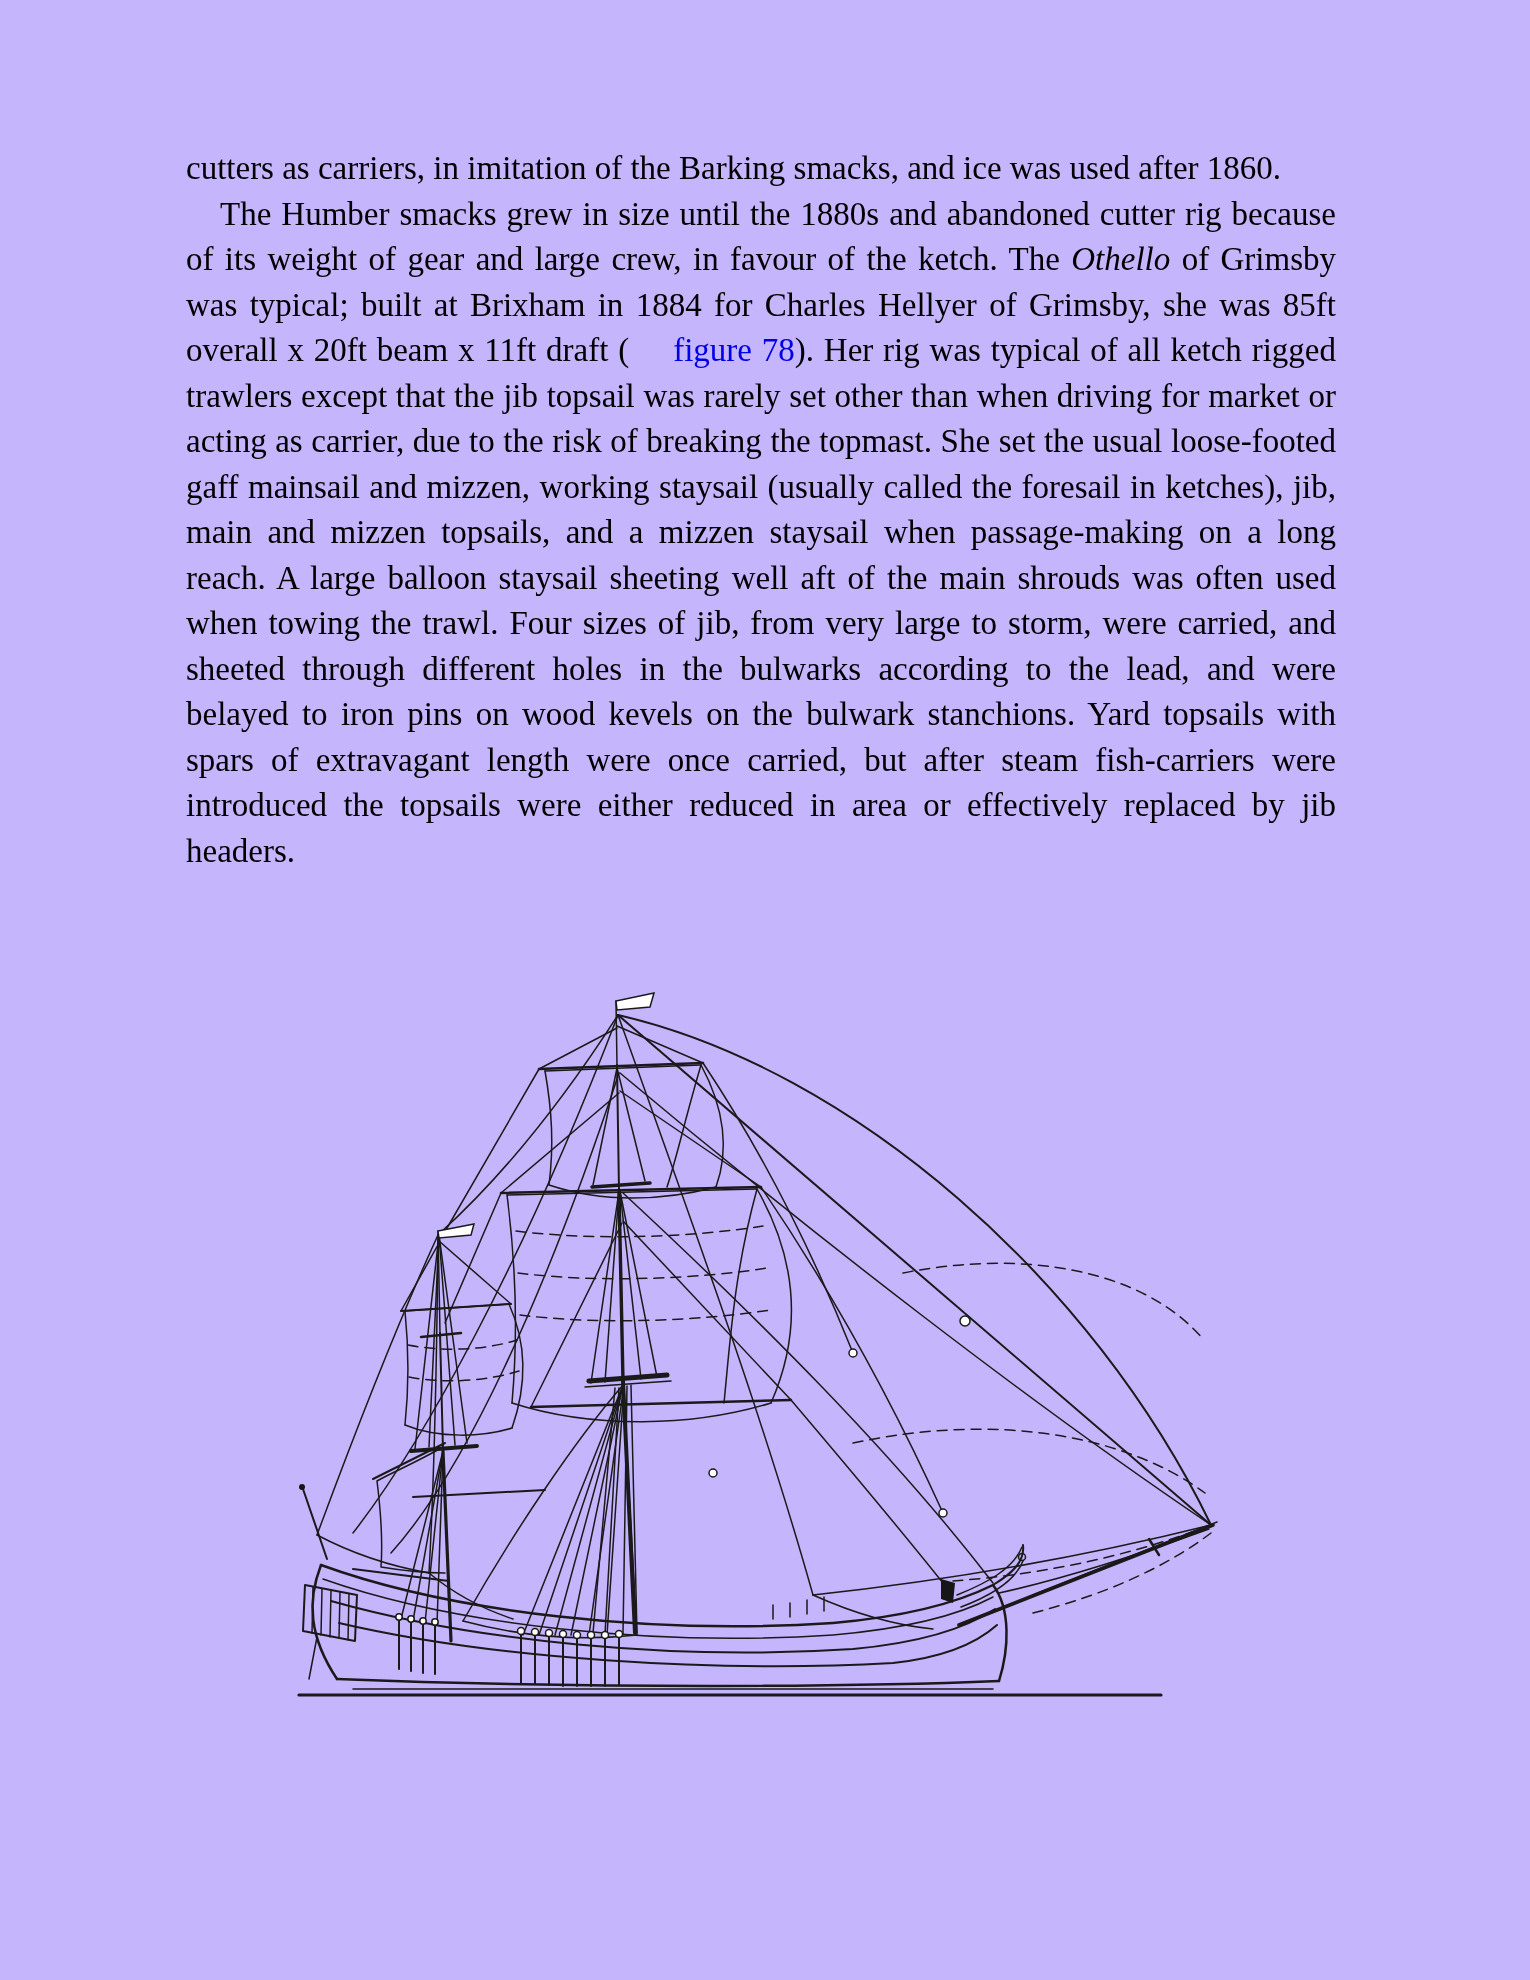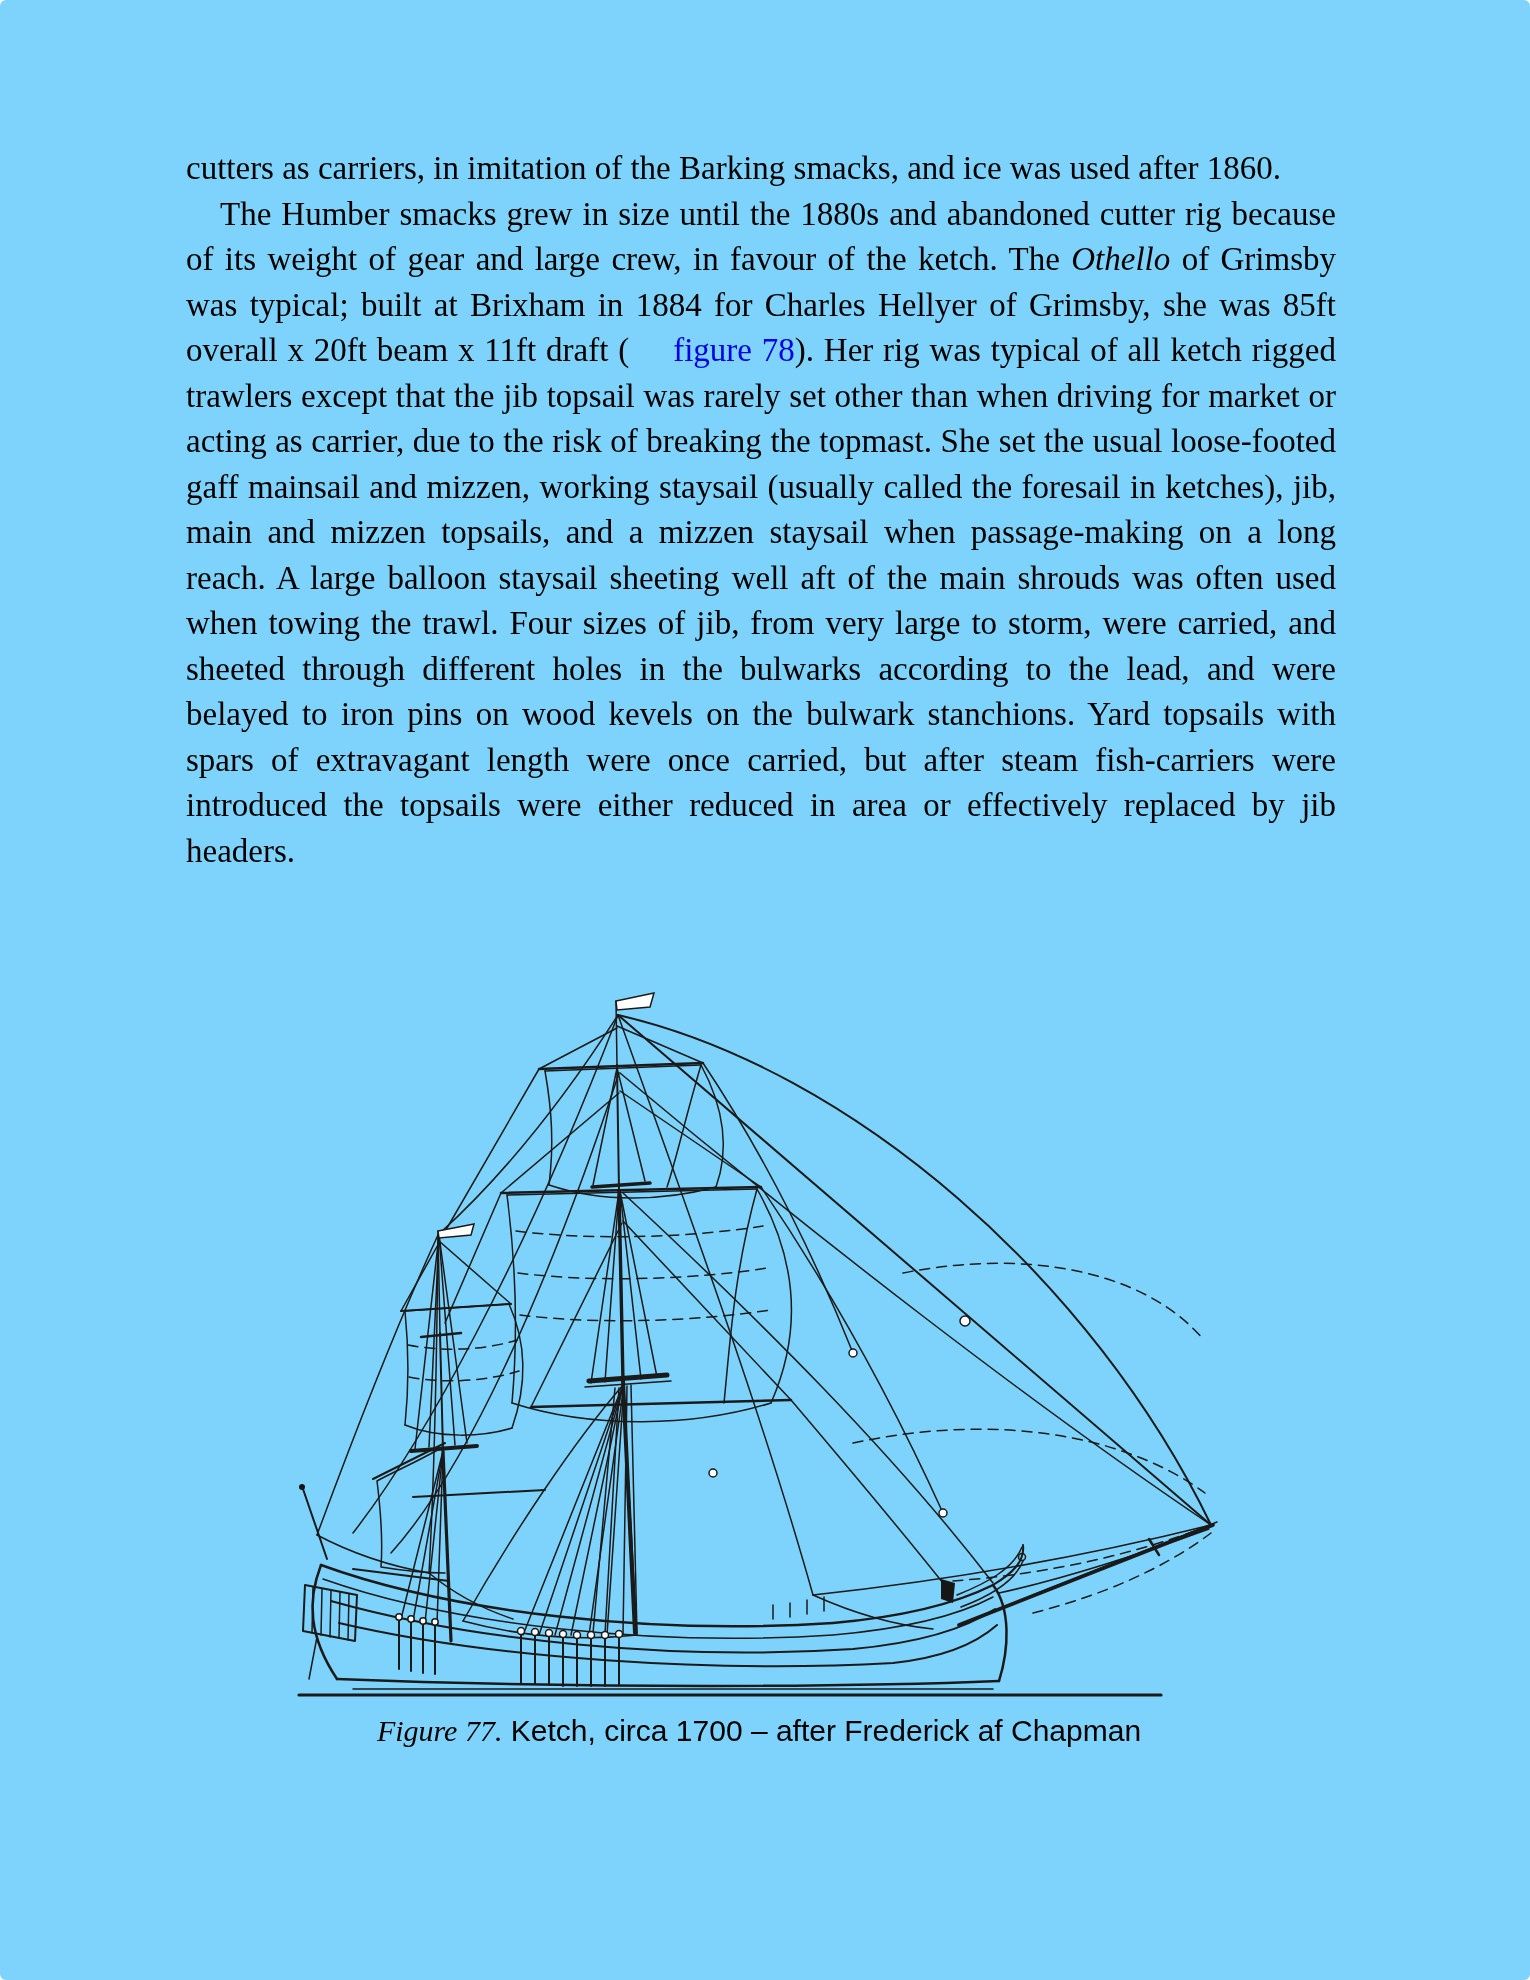"cutters as carriers, in imitation" #page { background: #7dd3fc -> #c4b5fd; border-radius: 6px -> none }
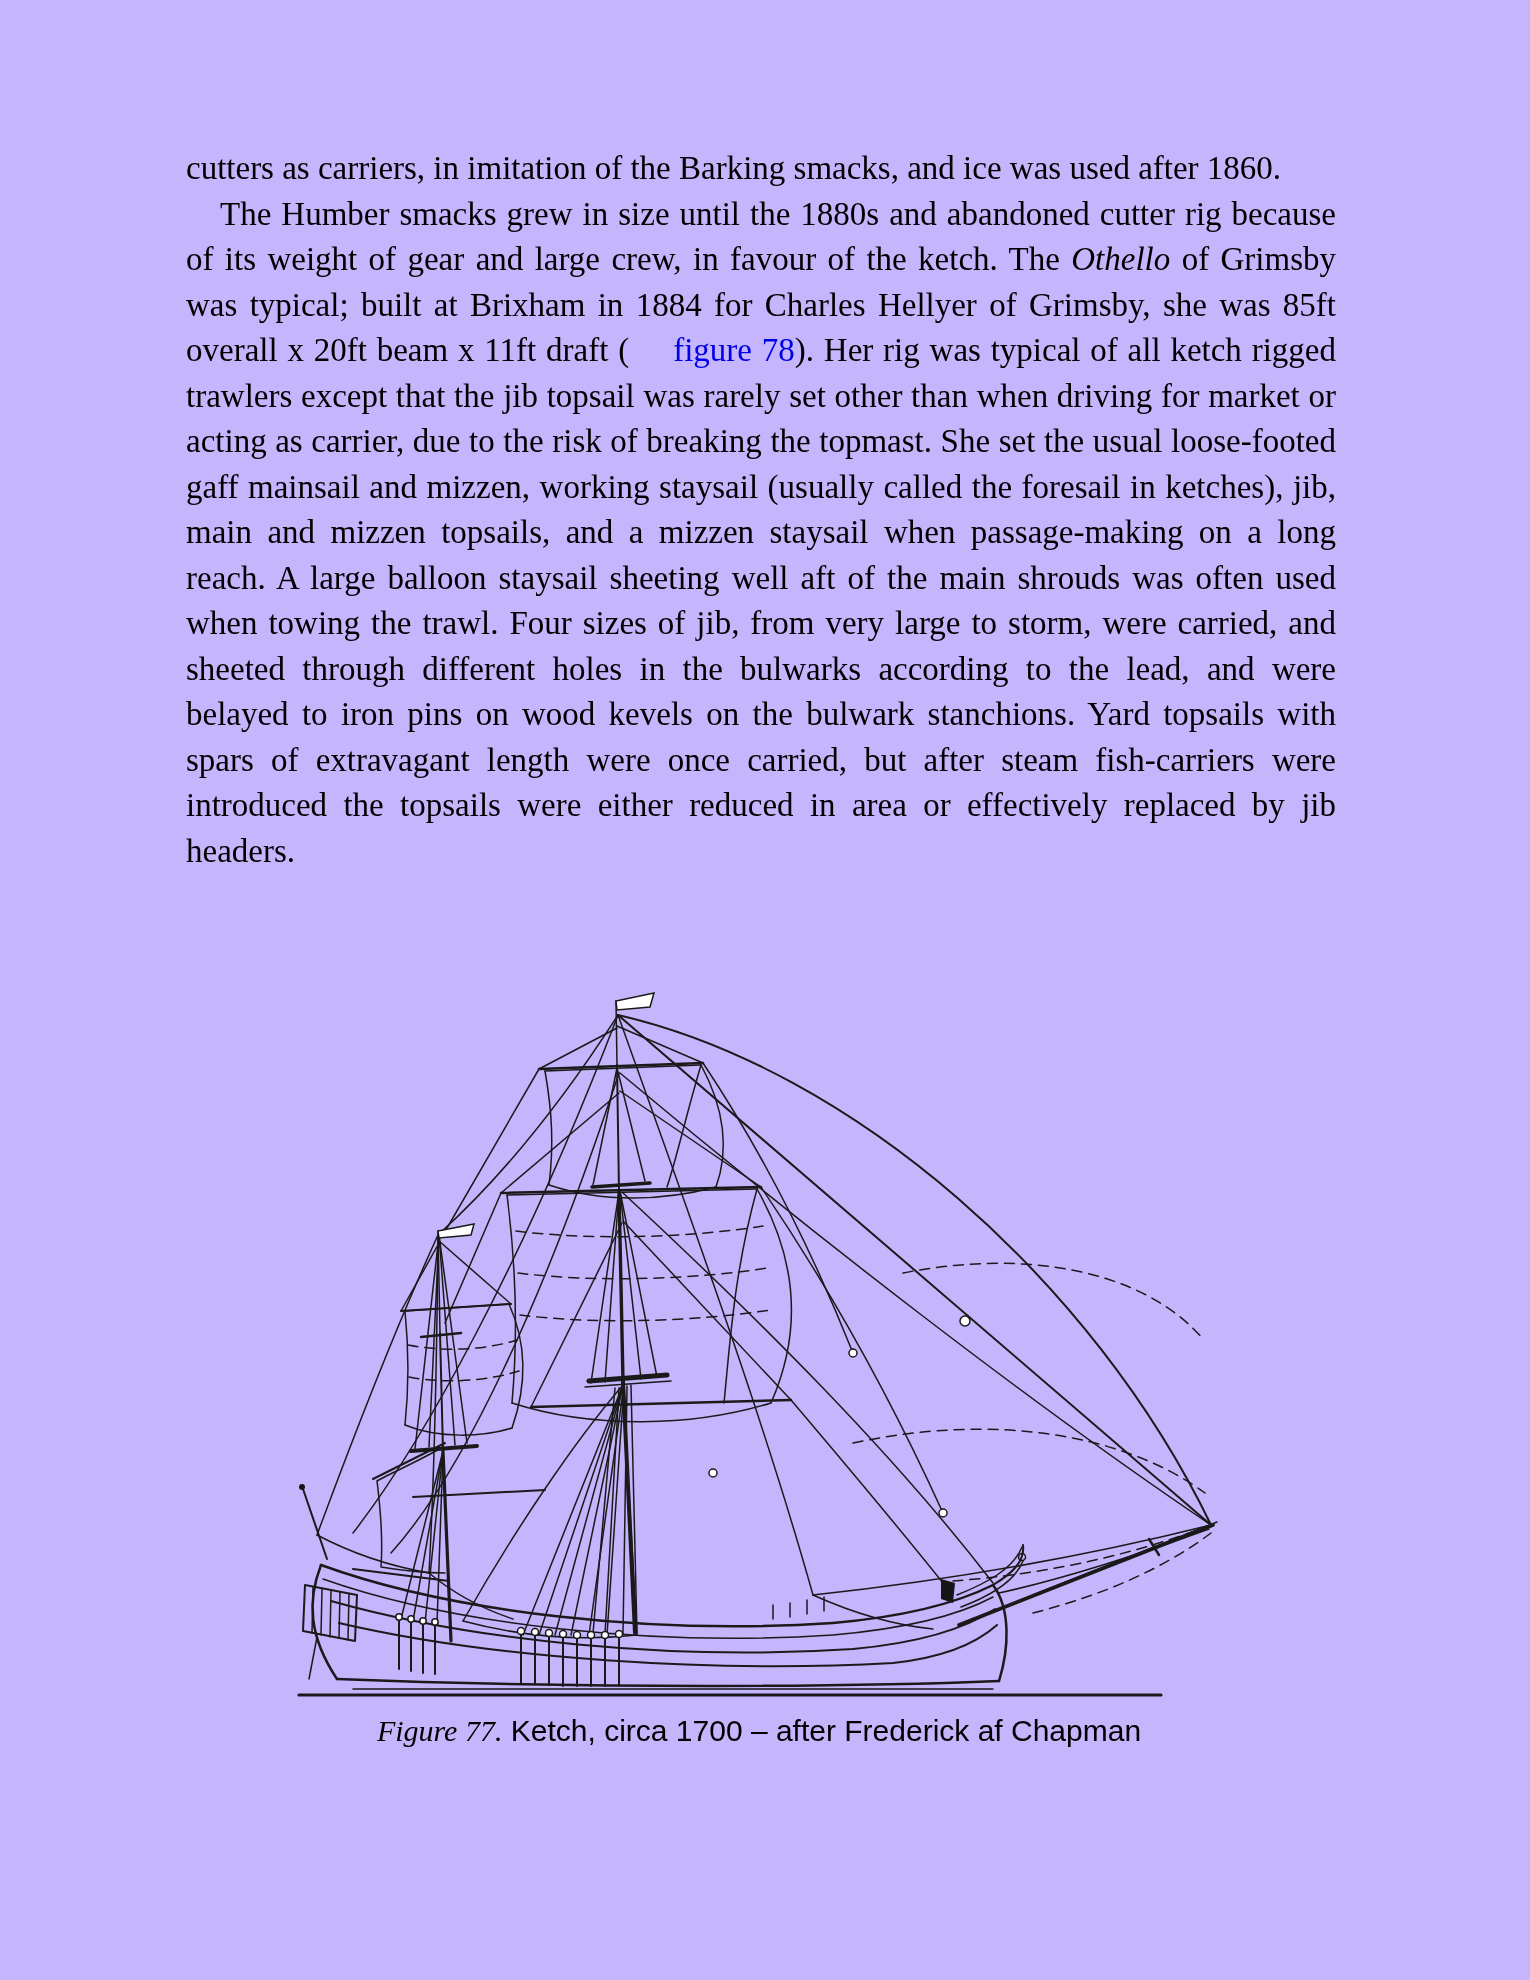"Figure 77. Ketch, circa 1700" div { html: <div> <span>Figure 77.</span><span> Ketch, circa 1700 – after Frederick af Chapman</span> </div> -> none }
